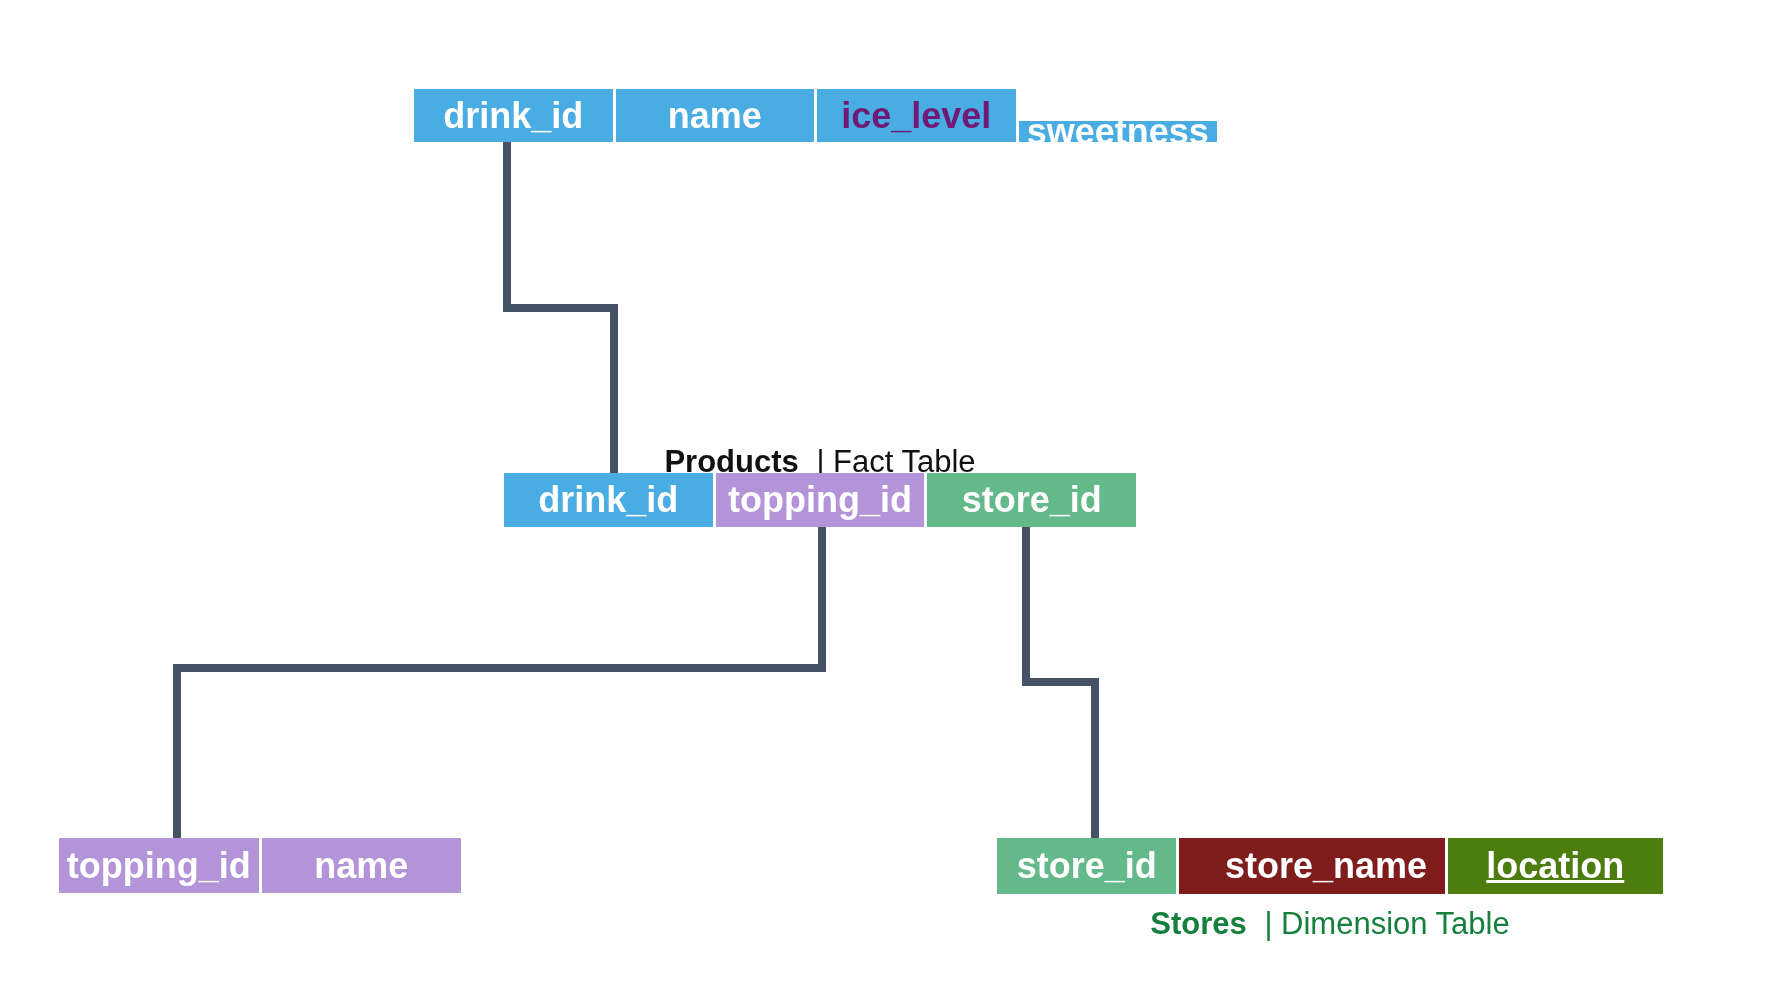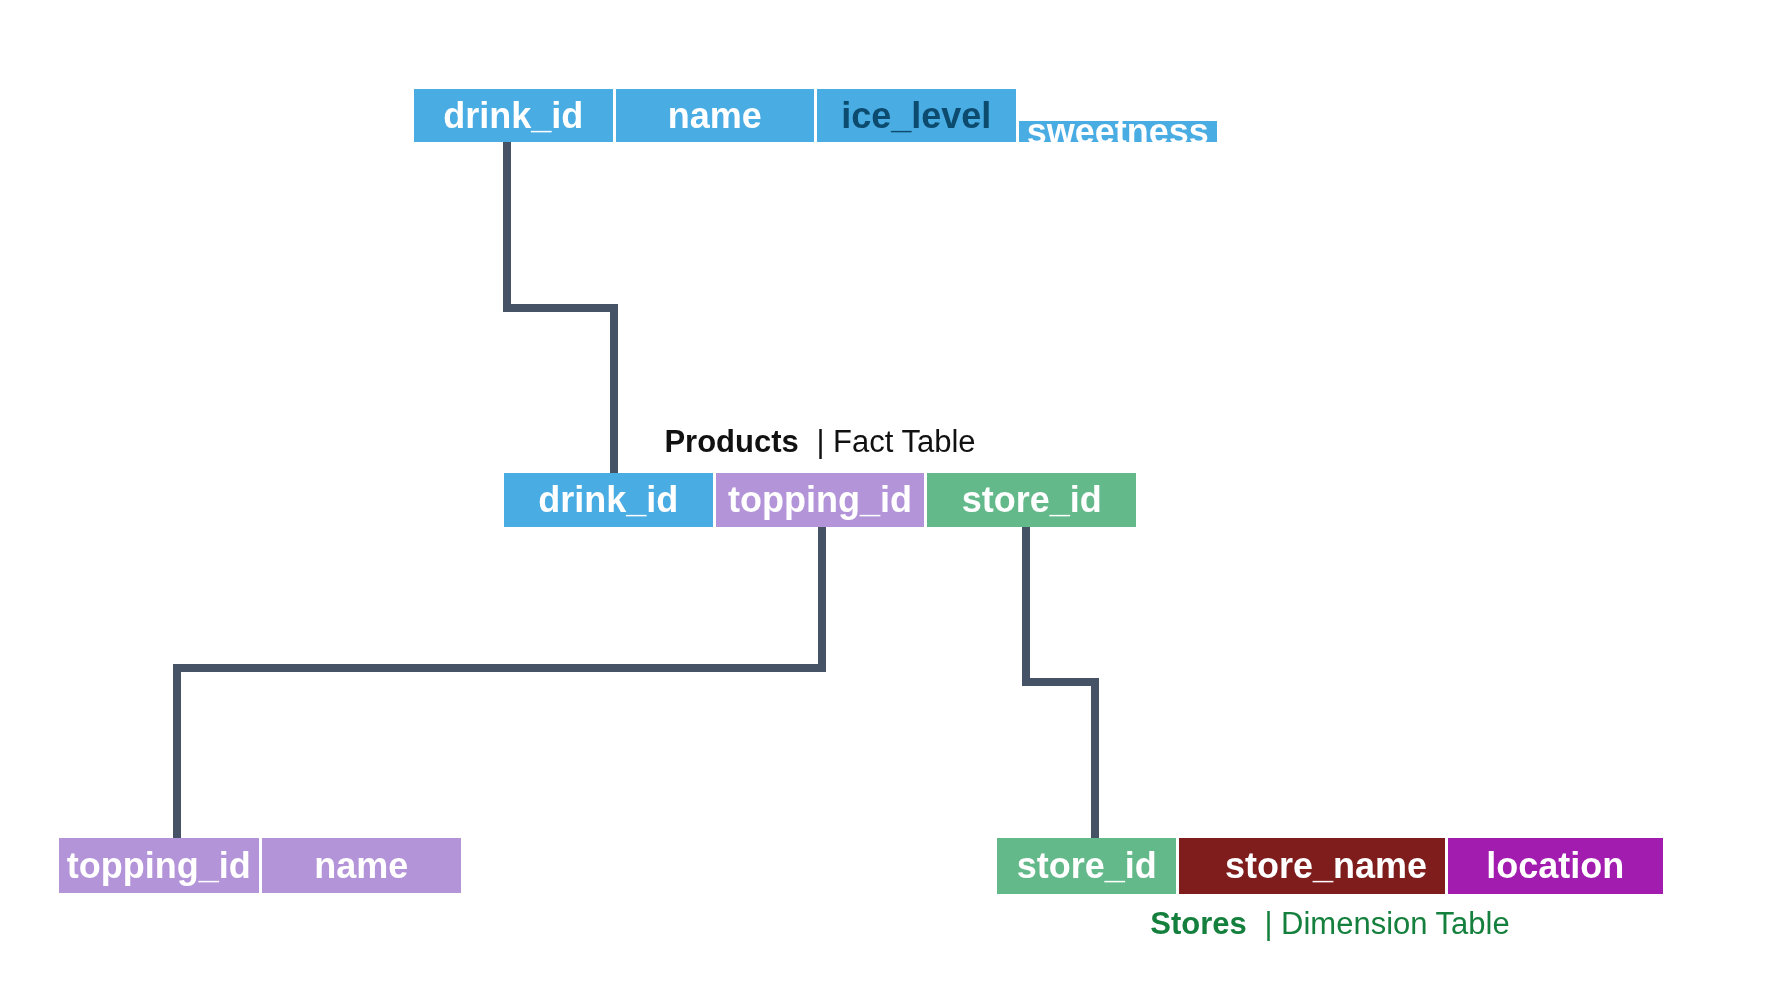"ice_level" div.cell { color: #0c4a6e -> #701a75 }
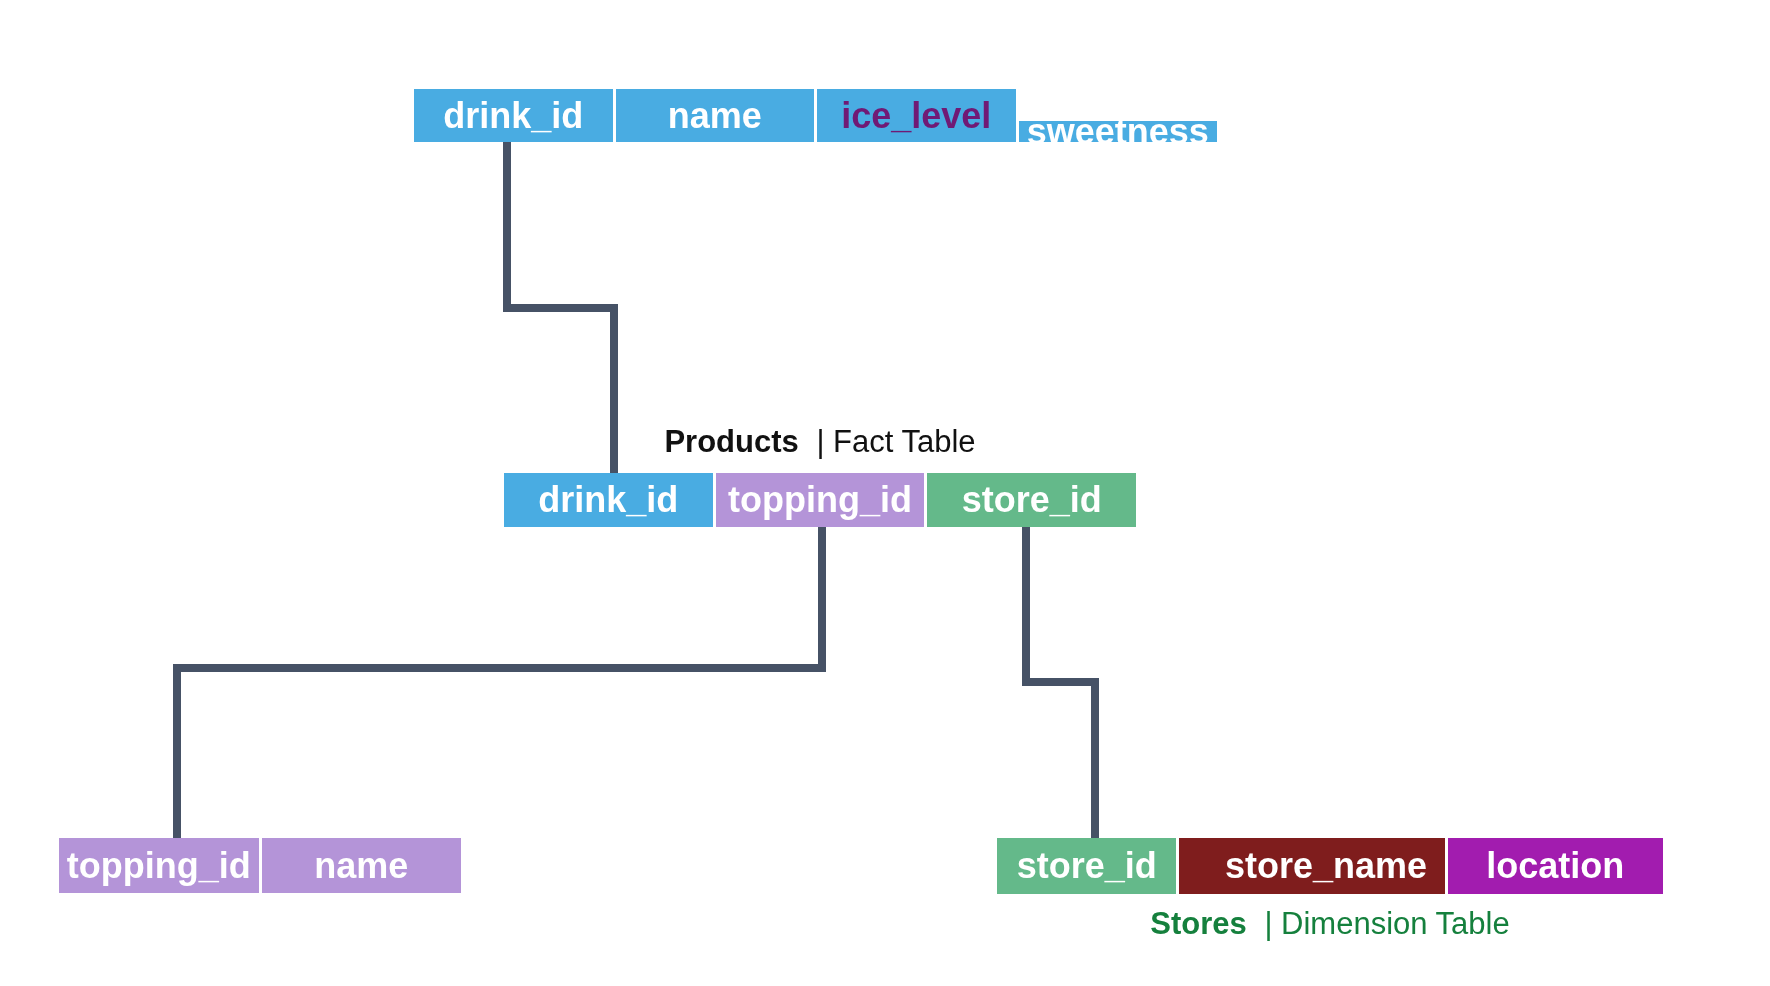"Products | Fact Table" #products-title { top: 424px -> 444px }
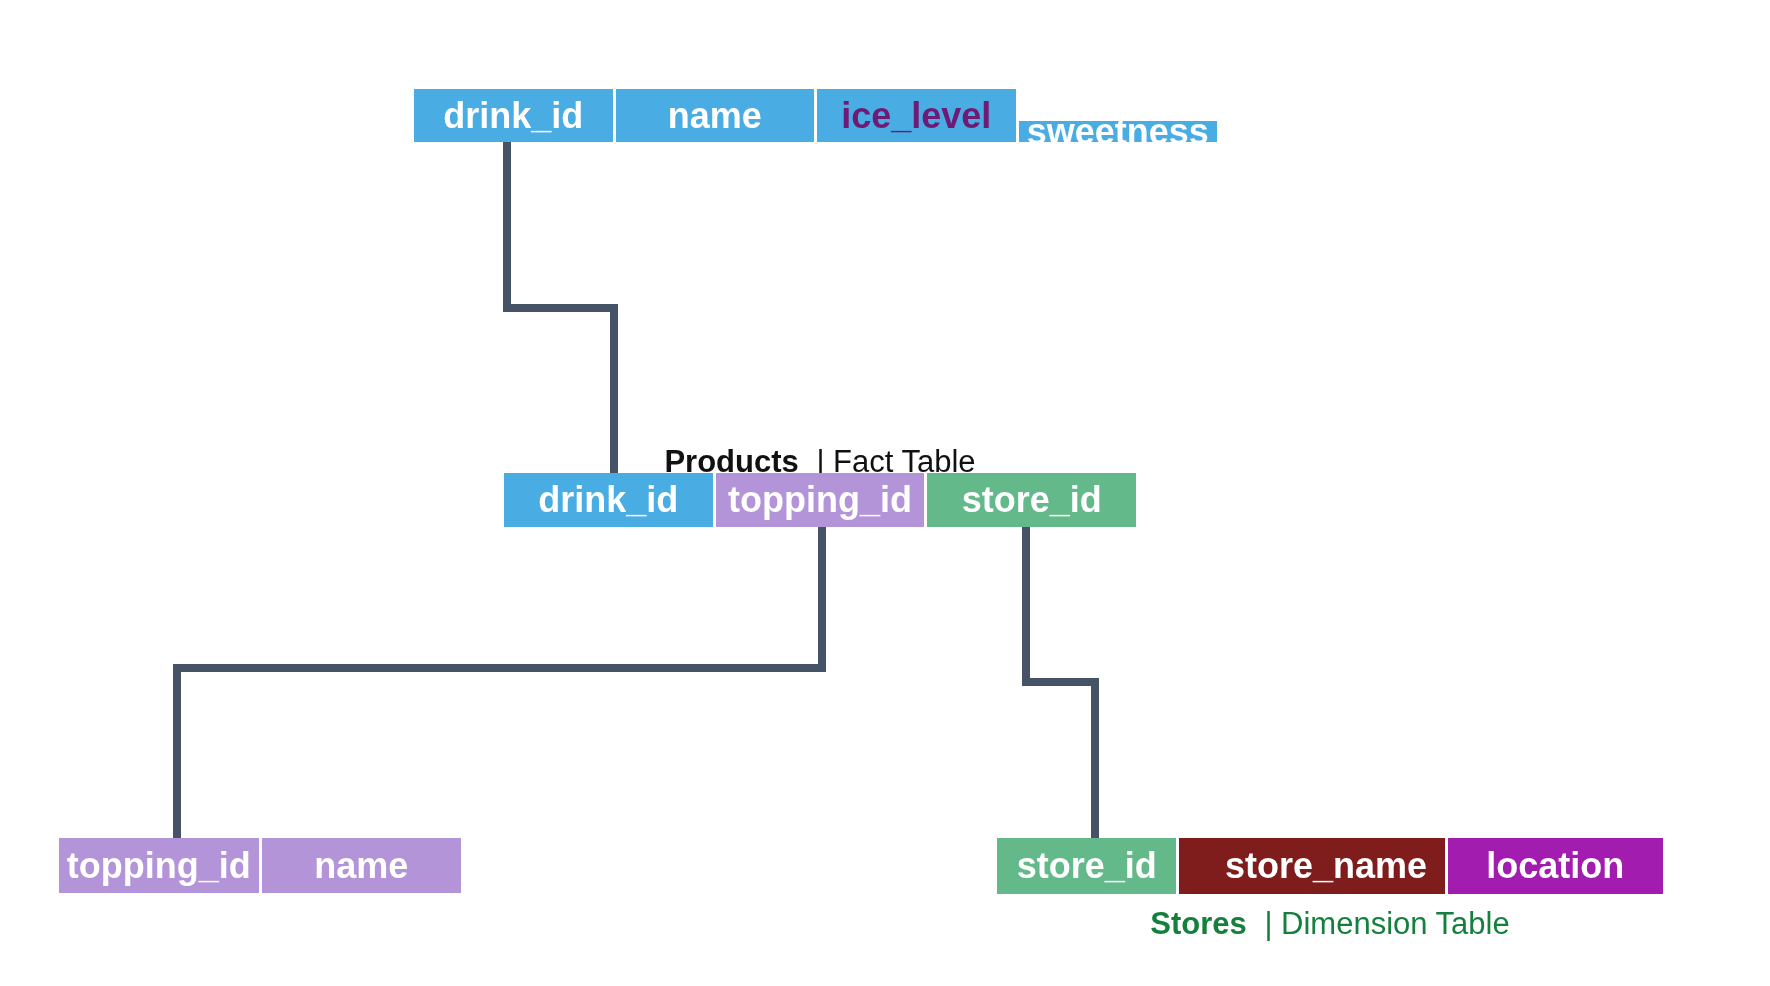"location" div.cell { background: #a21caf -> #4d7c0f; text-decoration: none -> underline }
